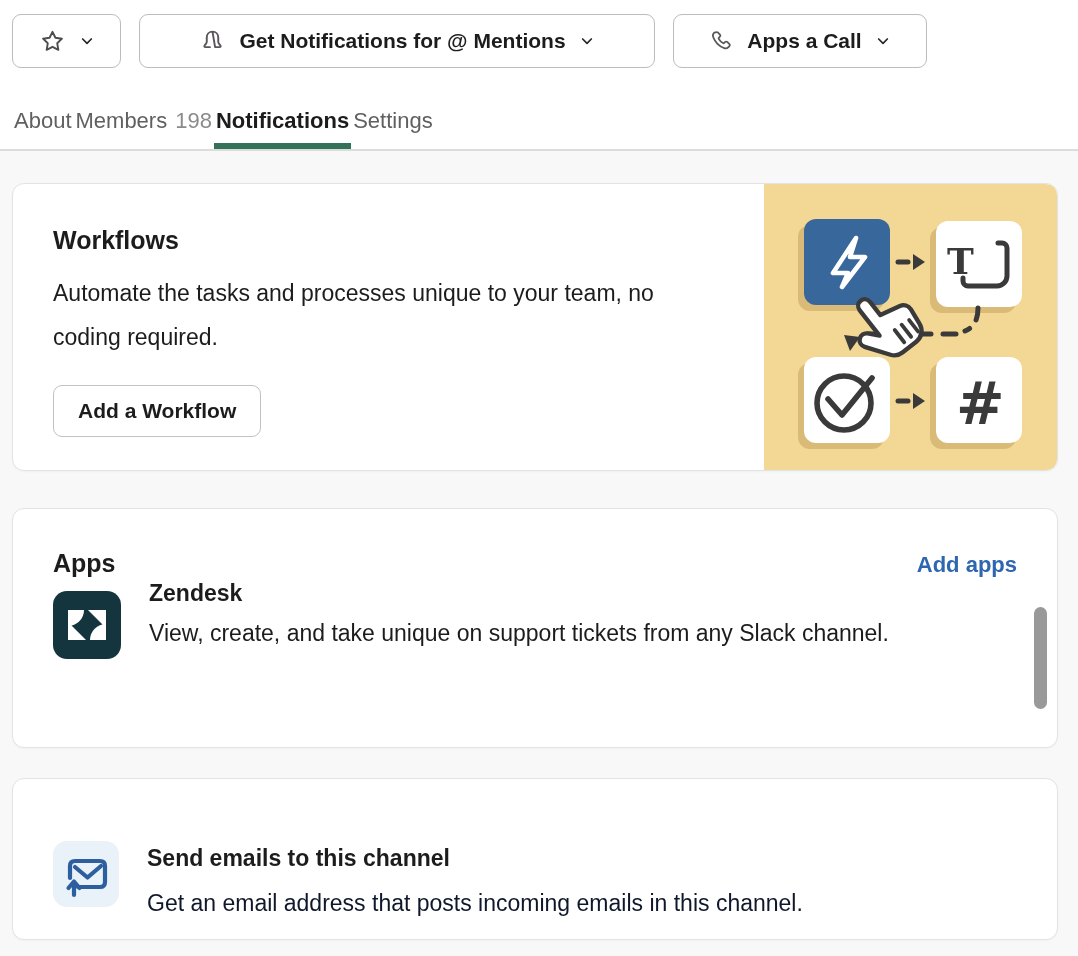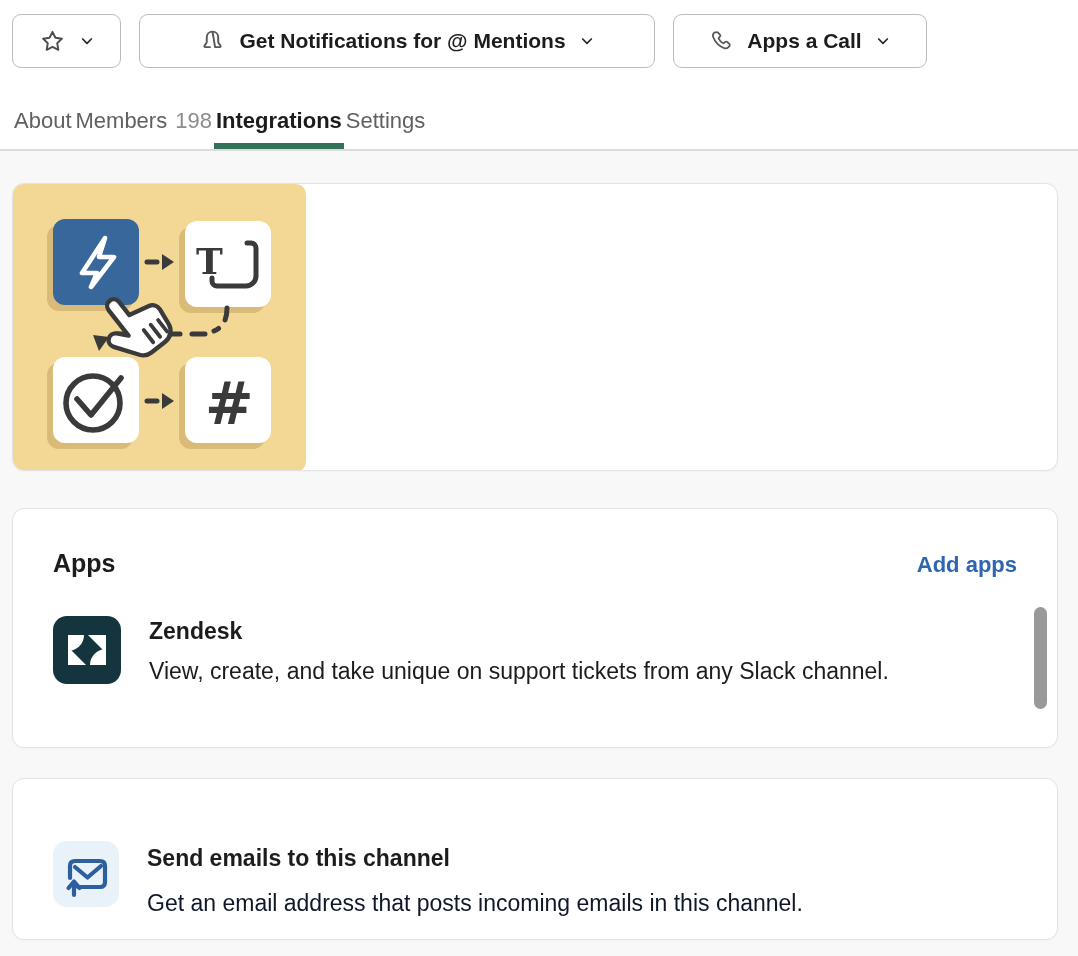"Integrations" span { text: Integrations -> Notifications }
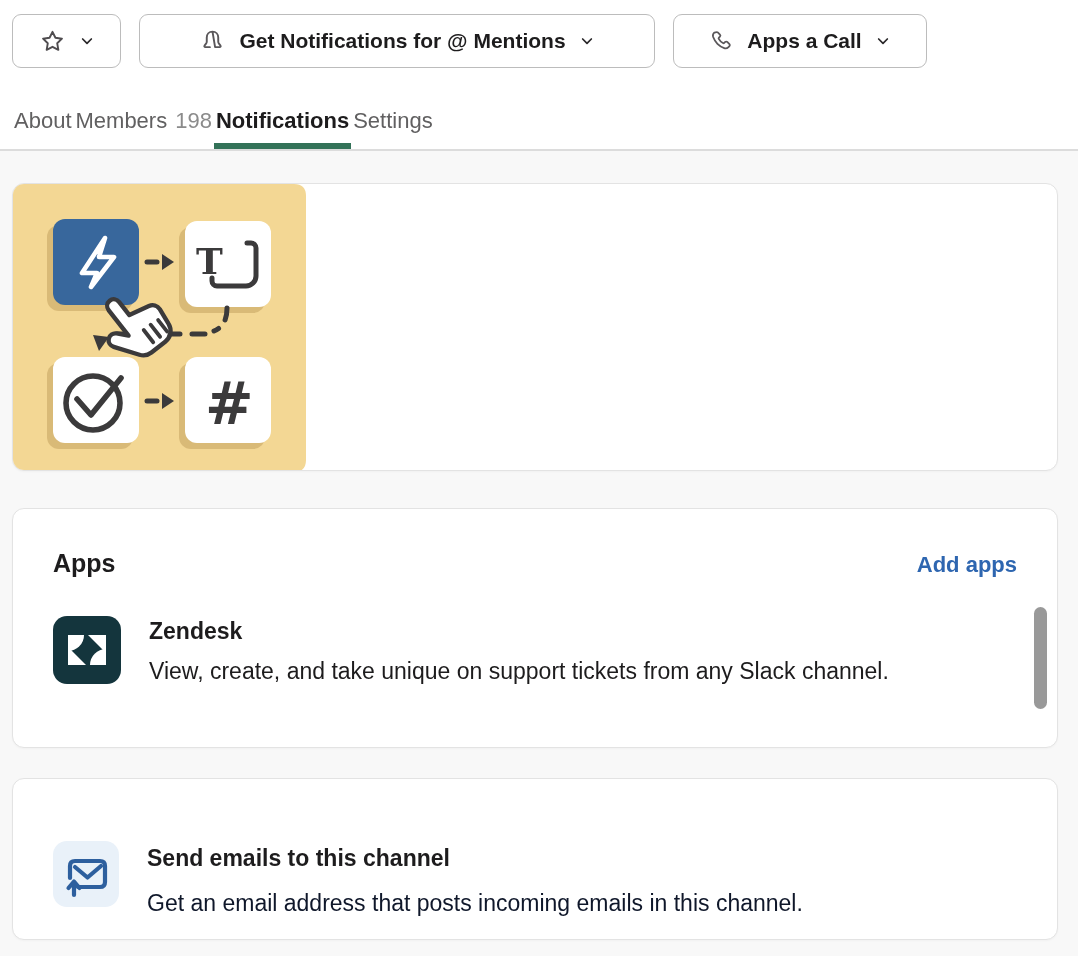"Workflows" div.wf-left { html: none -> <div> <div>Workflows</div> <div>Automate the tasks and processes unique to your team, no coding required.</div> <button> <span>Add a Workflow</span> </button> </div> }
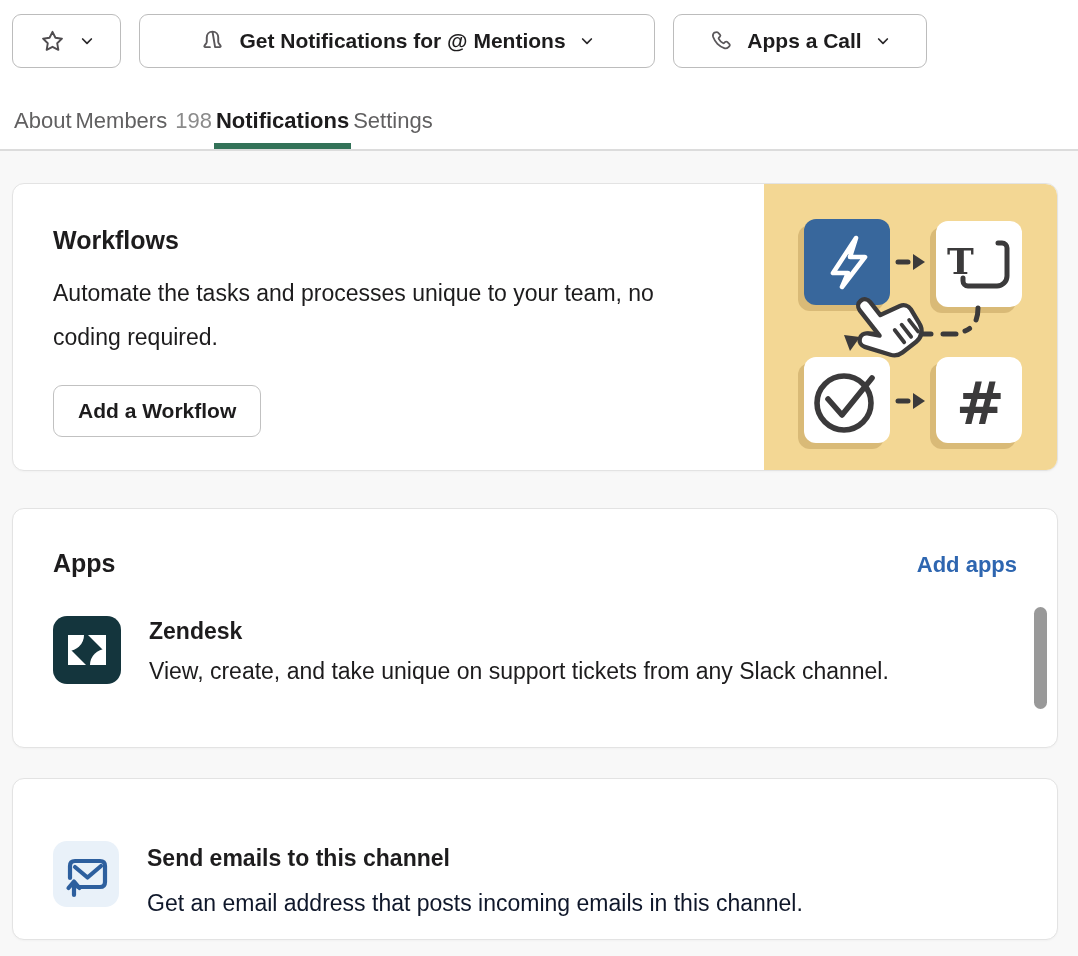"Zendesk" .app-row { align-items: flex-start -> center; margin-top: 38px -> none }
